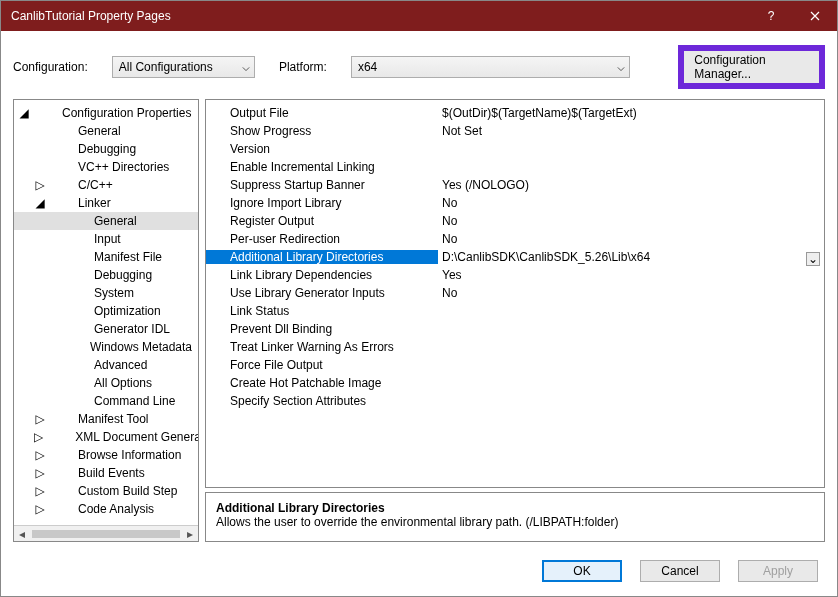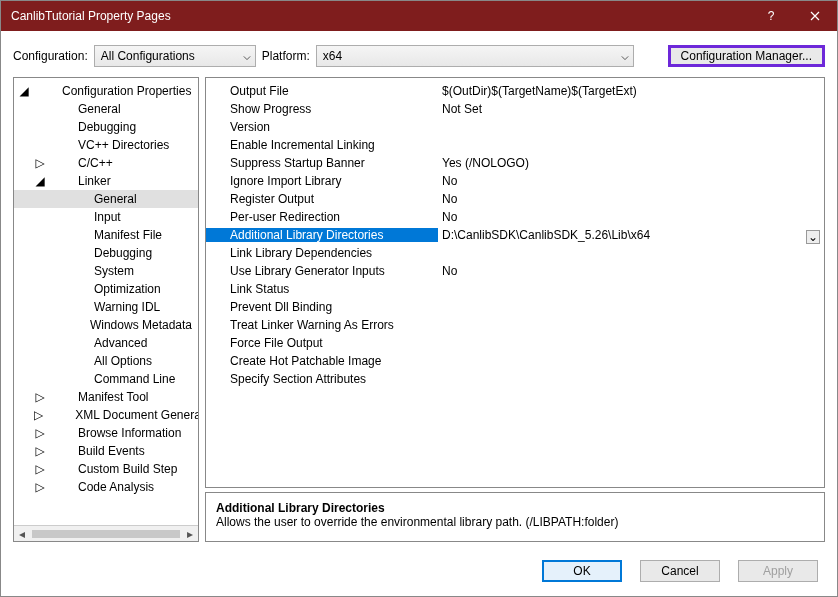"Configuration:" .config-row { gap: 6px -> 24px }
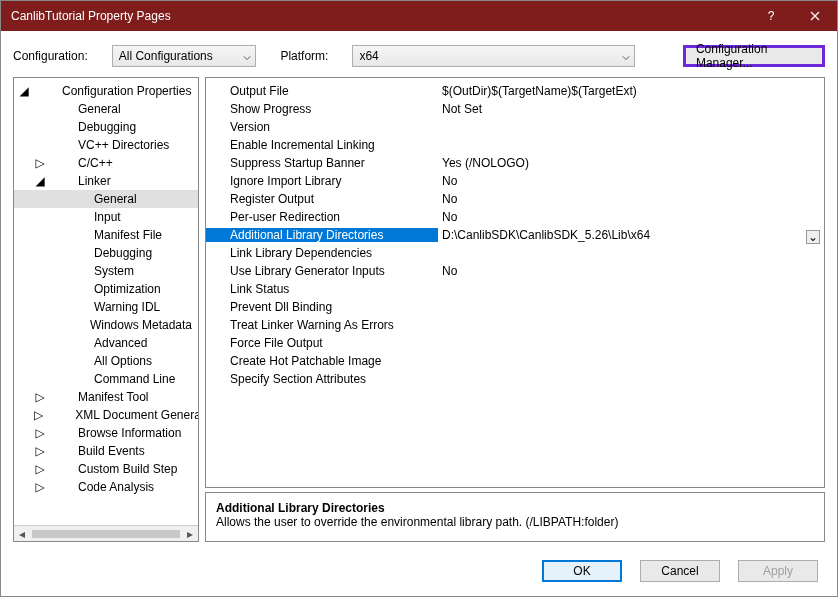"Configuration Manager..." .cfg-mgr { border: 3px solid #6d28d9 -> 6px solid #6d28d9; padding: 8px 10px -> 16px 10px }
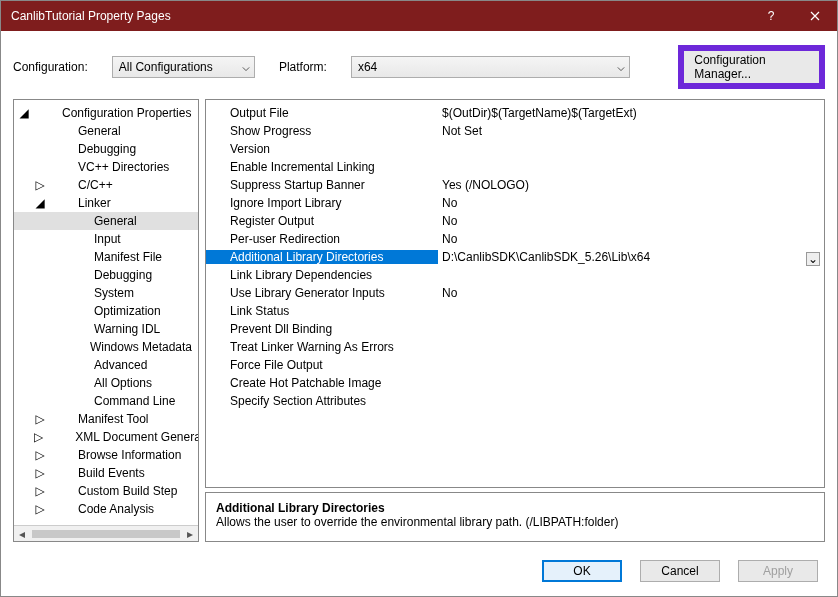"Yes" div.v { html: none -> <div>Yes</div> }
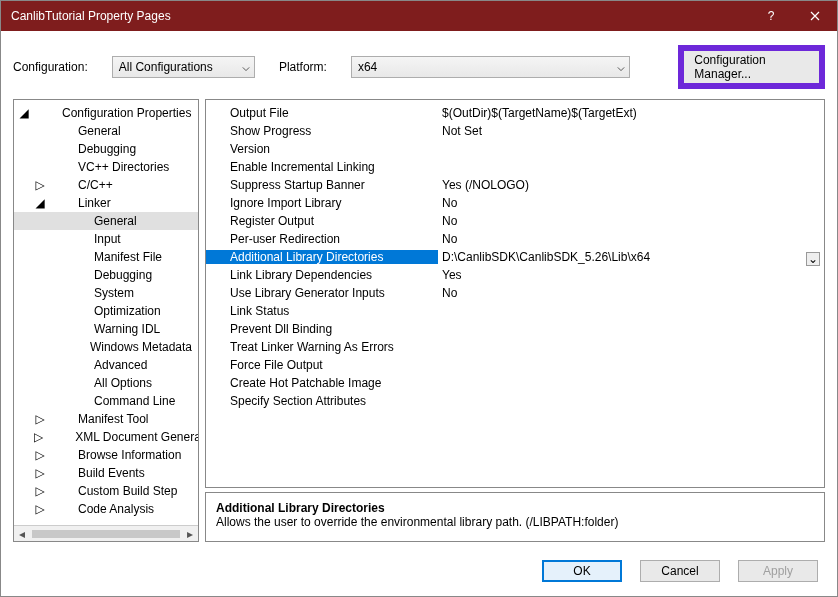"Warning IDL" span.tree-label { text: Warning -> Generator }
